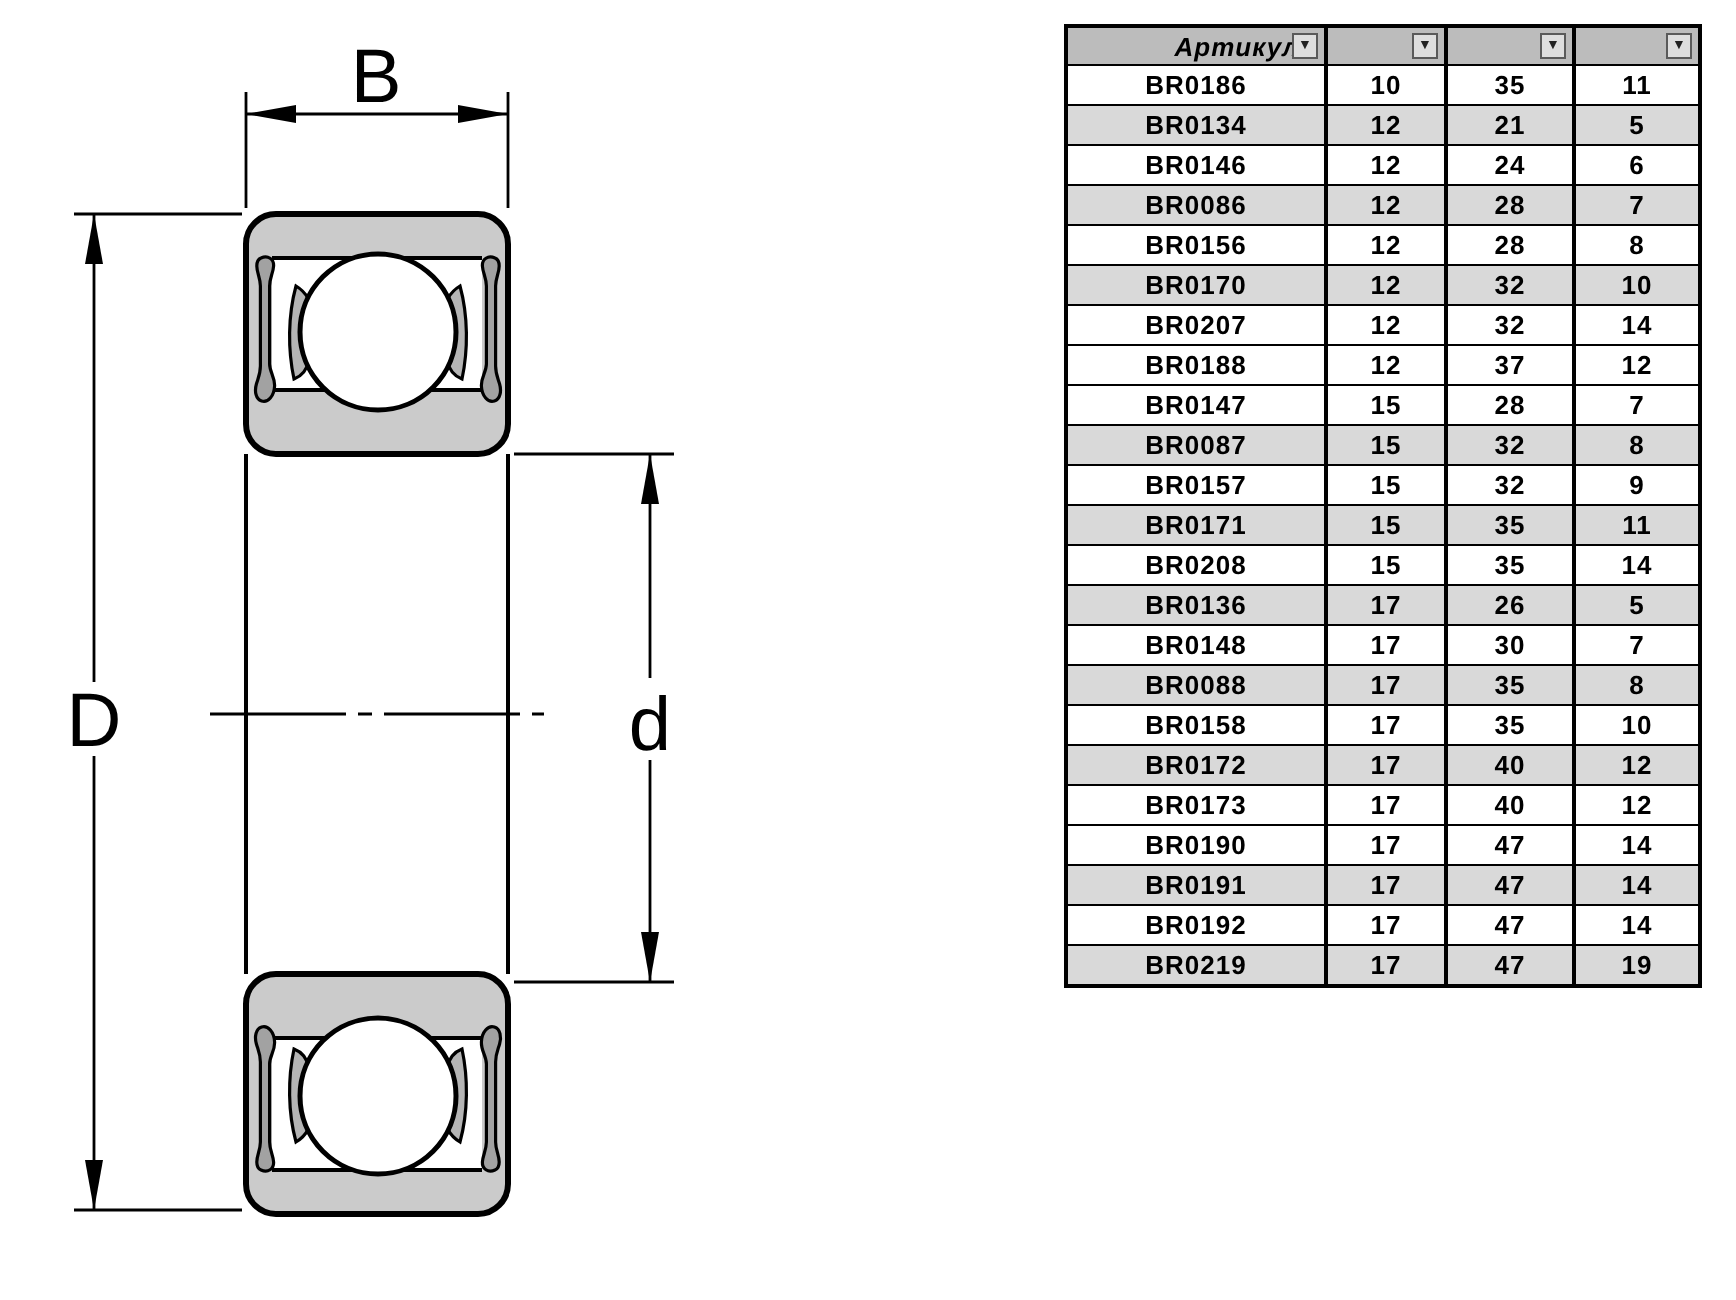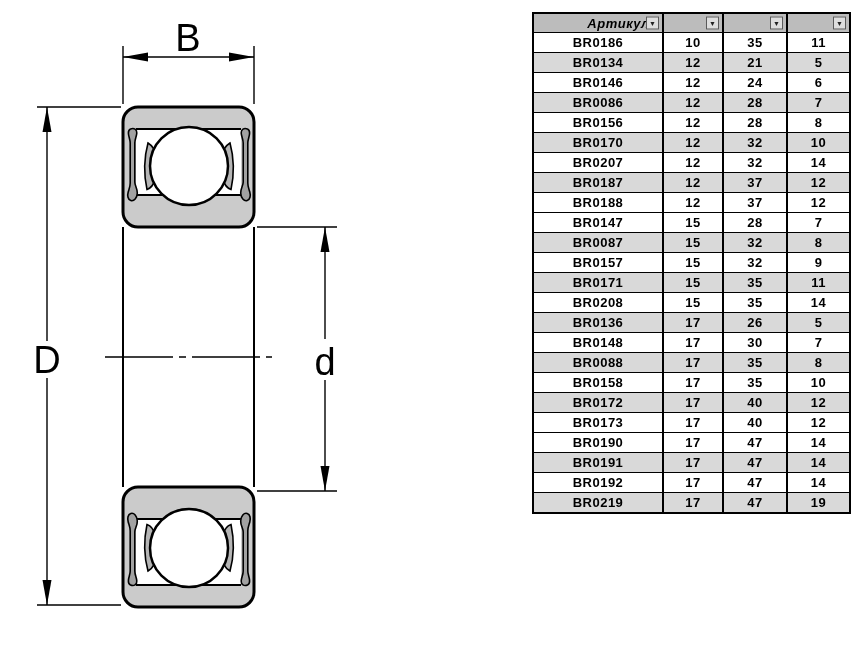"BR0187" tr.alt { html: <tr> <td>BR0187</td> <td>12</td> <td>37</td> <td>12</td> </tr> -> none }
